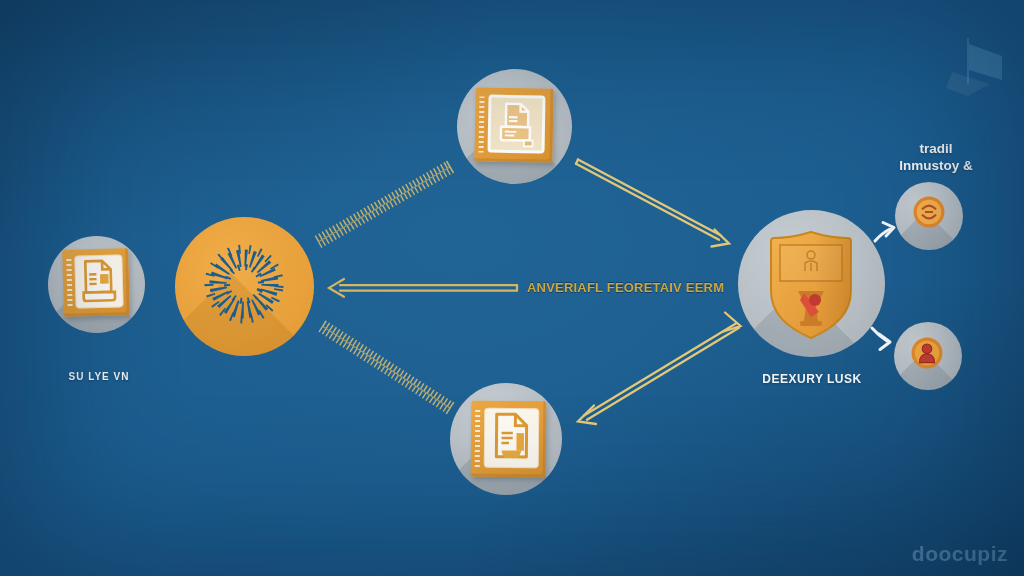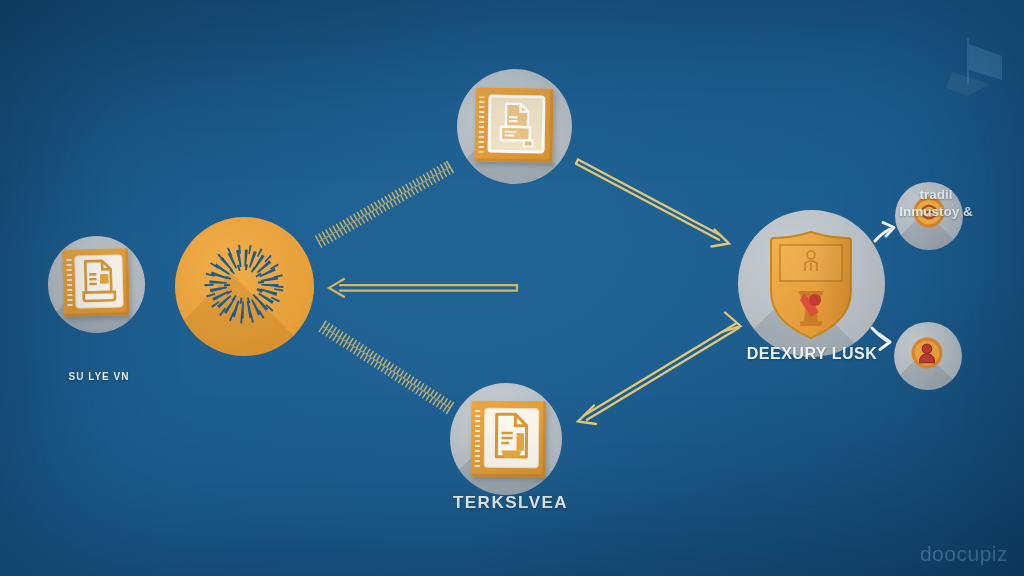"tradil" div.cap { margin-top: 46px -> none }
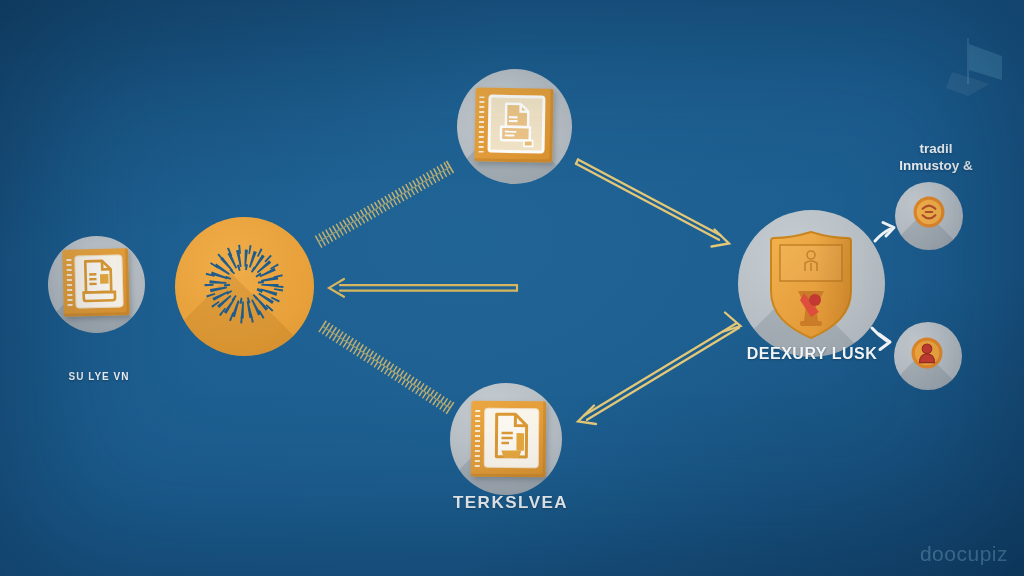"ANVERIAFL FEORETAIV EERM" div.midlbl { html: none -> <div>ANVERIAFL FEORETAIV EERM</div> }
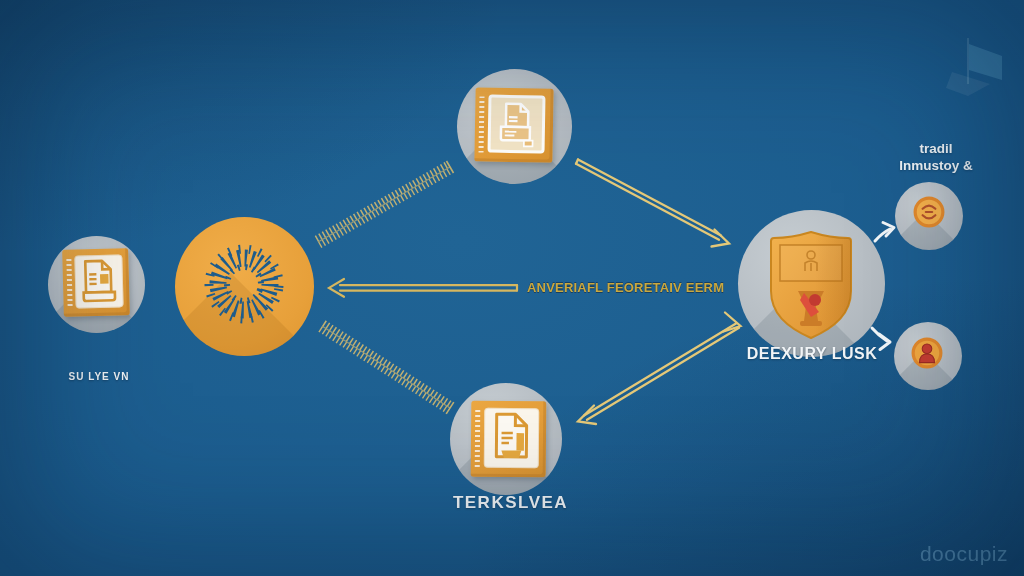"DEEXURY LUSK" div.lbl { font-size: 16px -> 12px; top: 345px -> 372px }
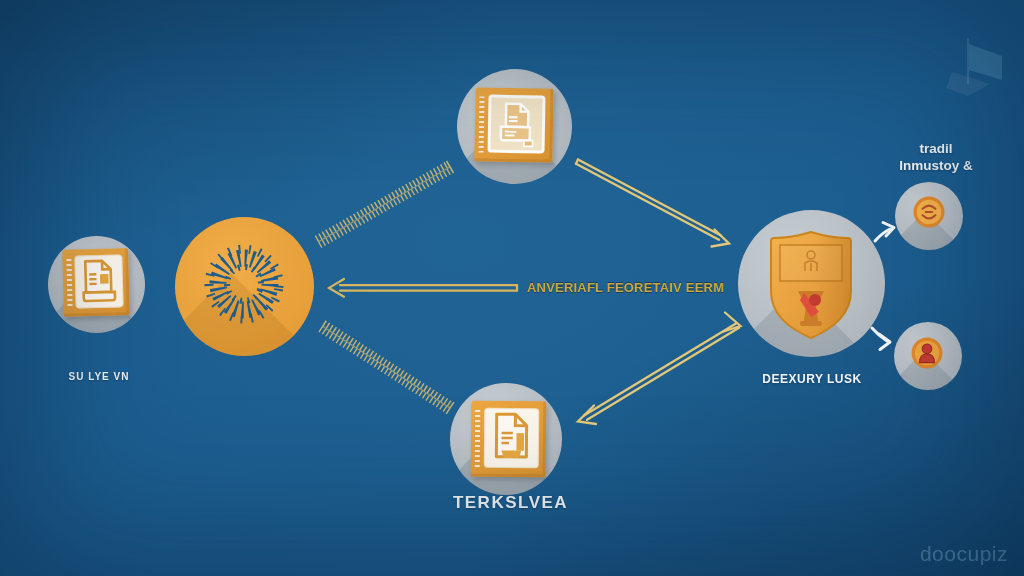"TERKSLVEA" div.lbl { html: <div>TERKSLVEA</div> -> none }
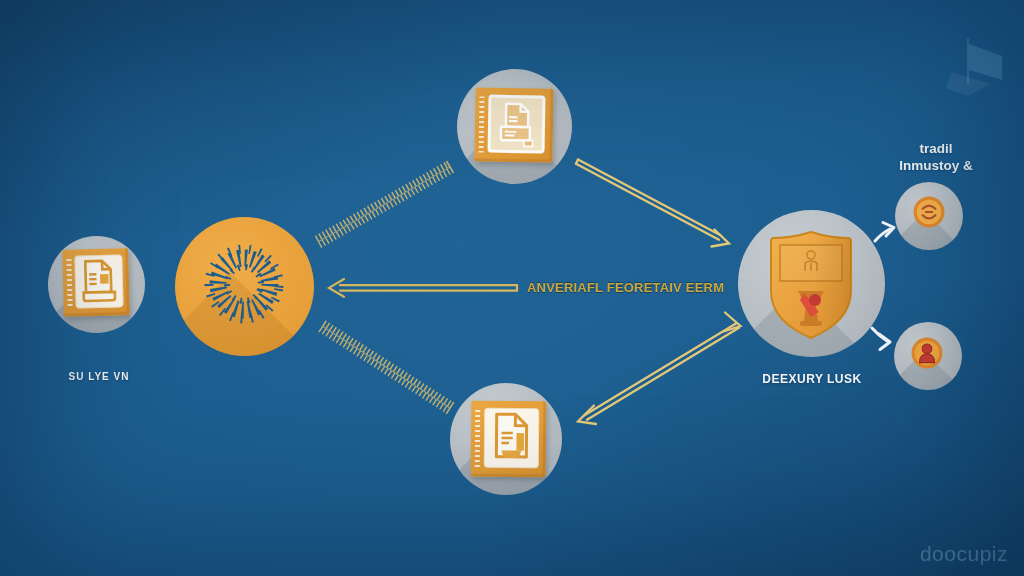"doocupiz" .watermark { font-weight: 400 -> 700 }
